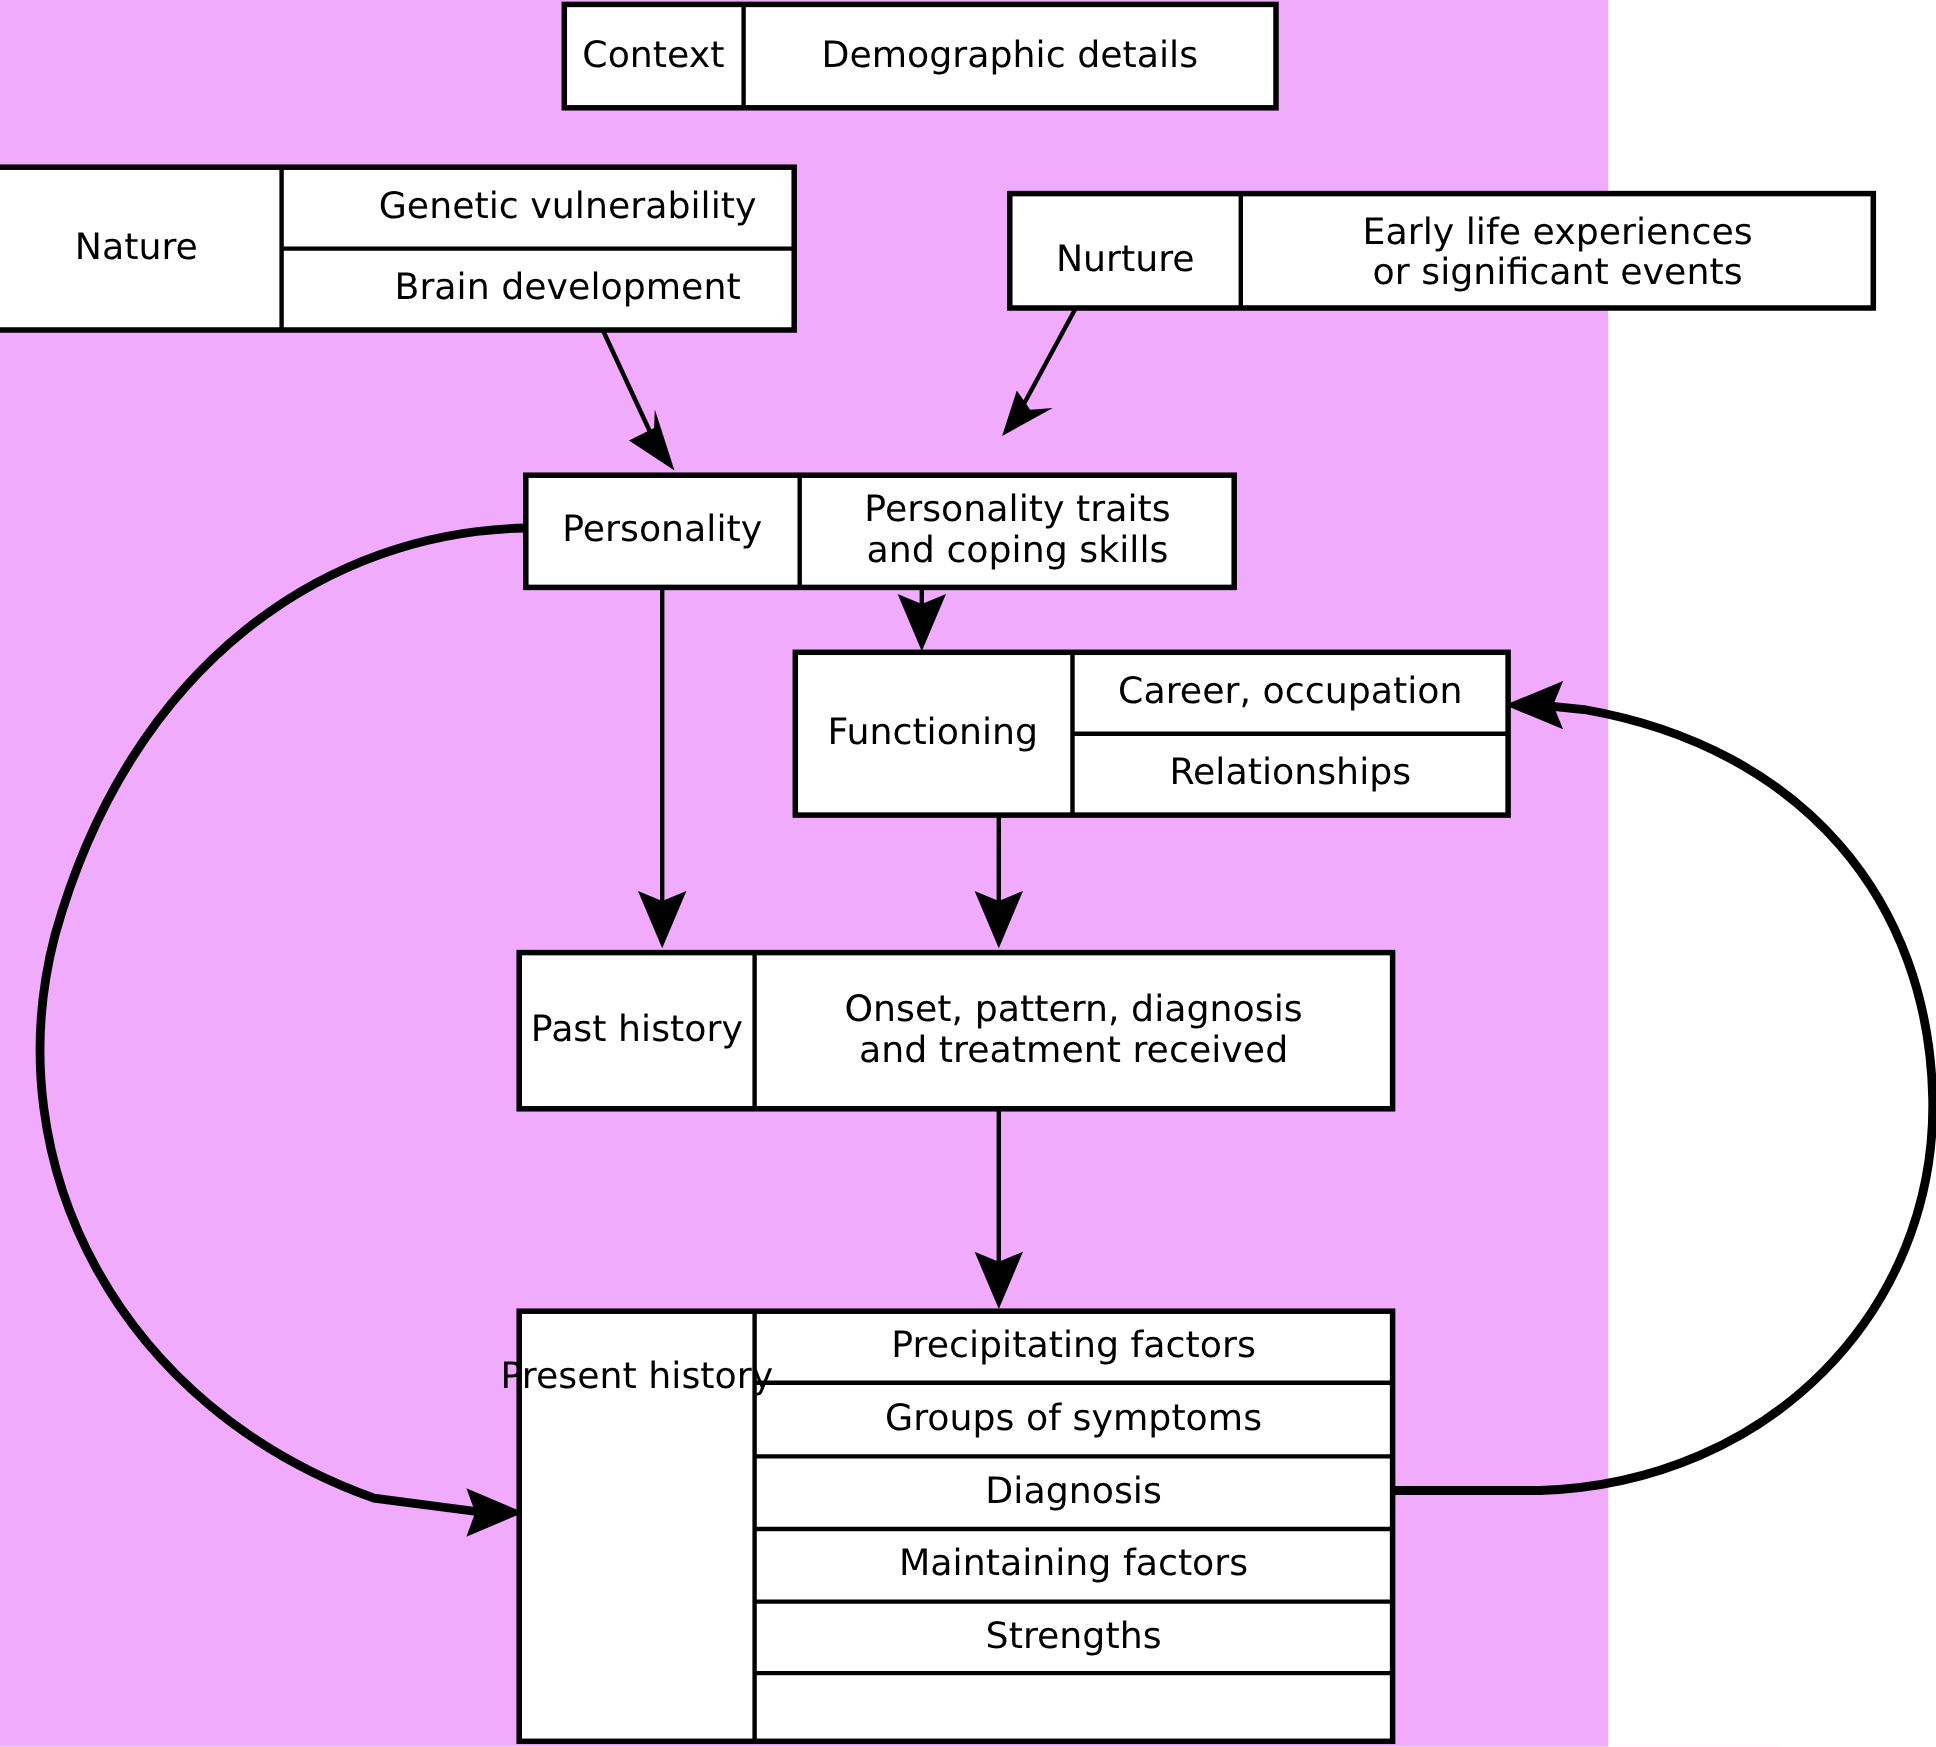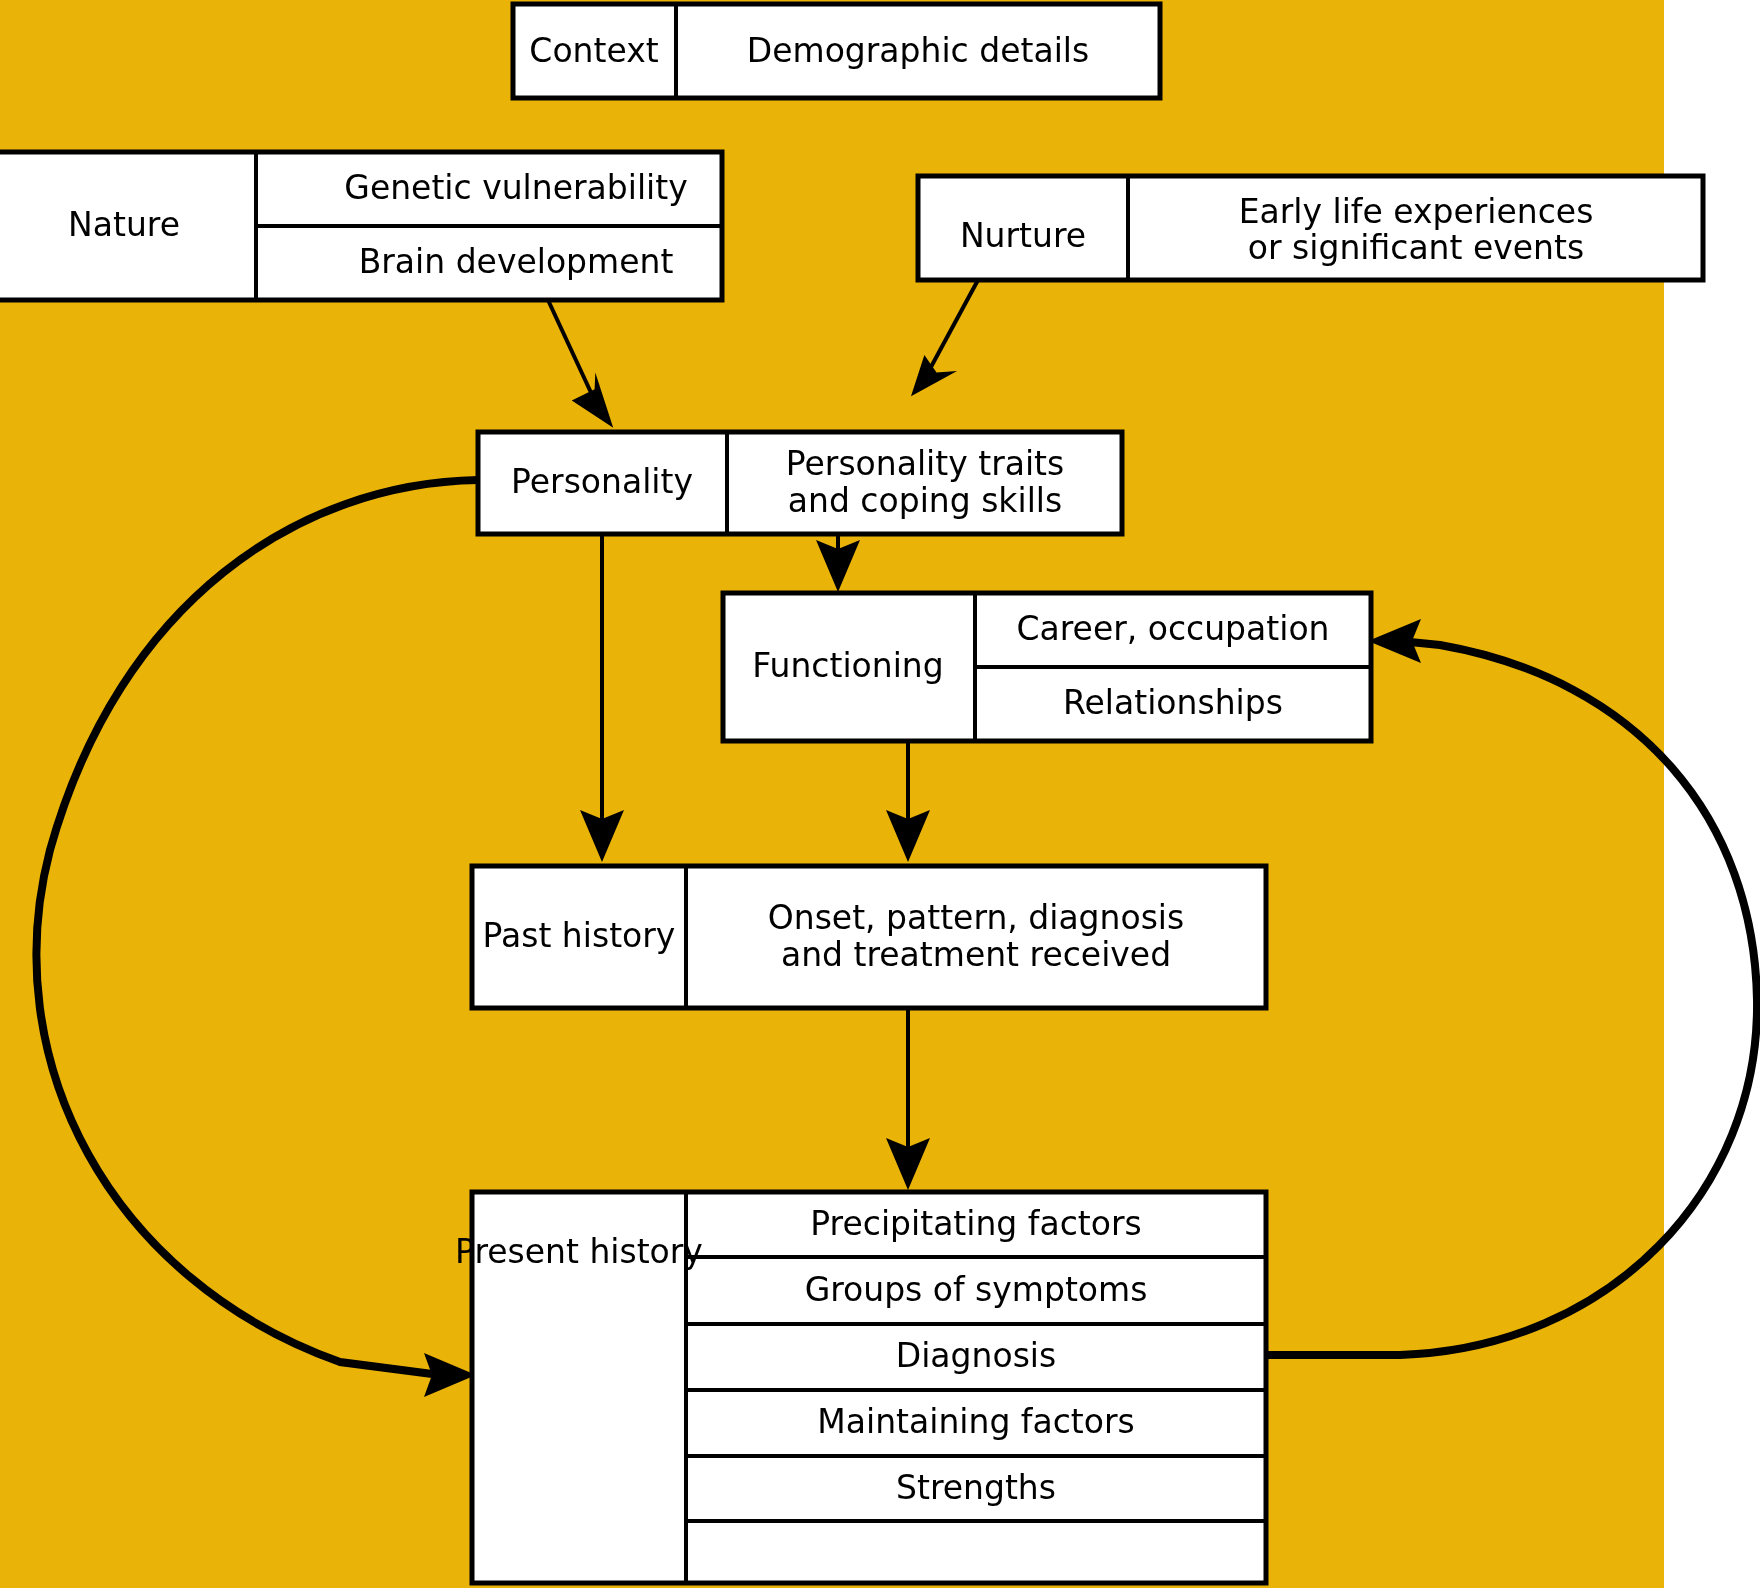"Context" #page { background: #eab308 -> #f0abfc; width: 1664px -> 1462px }
